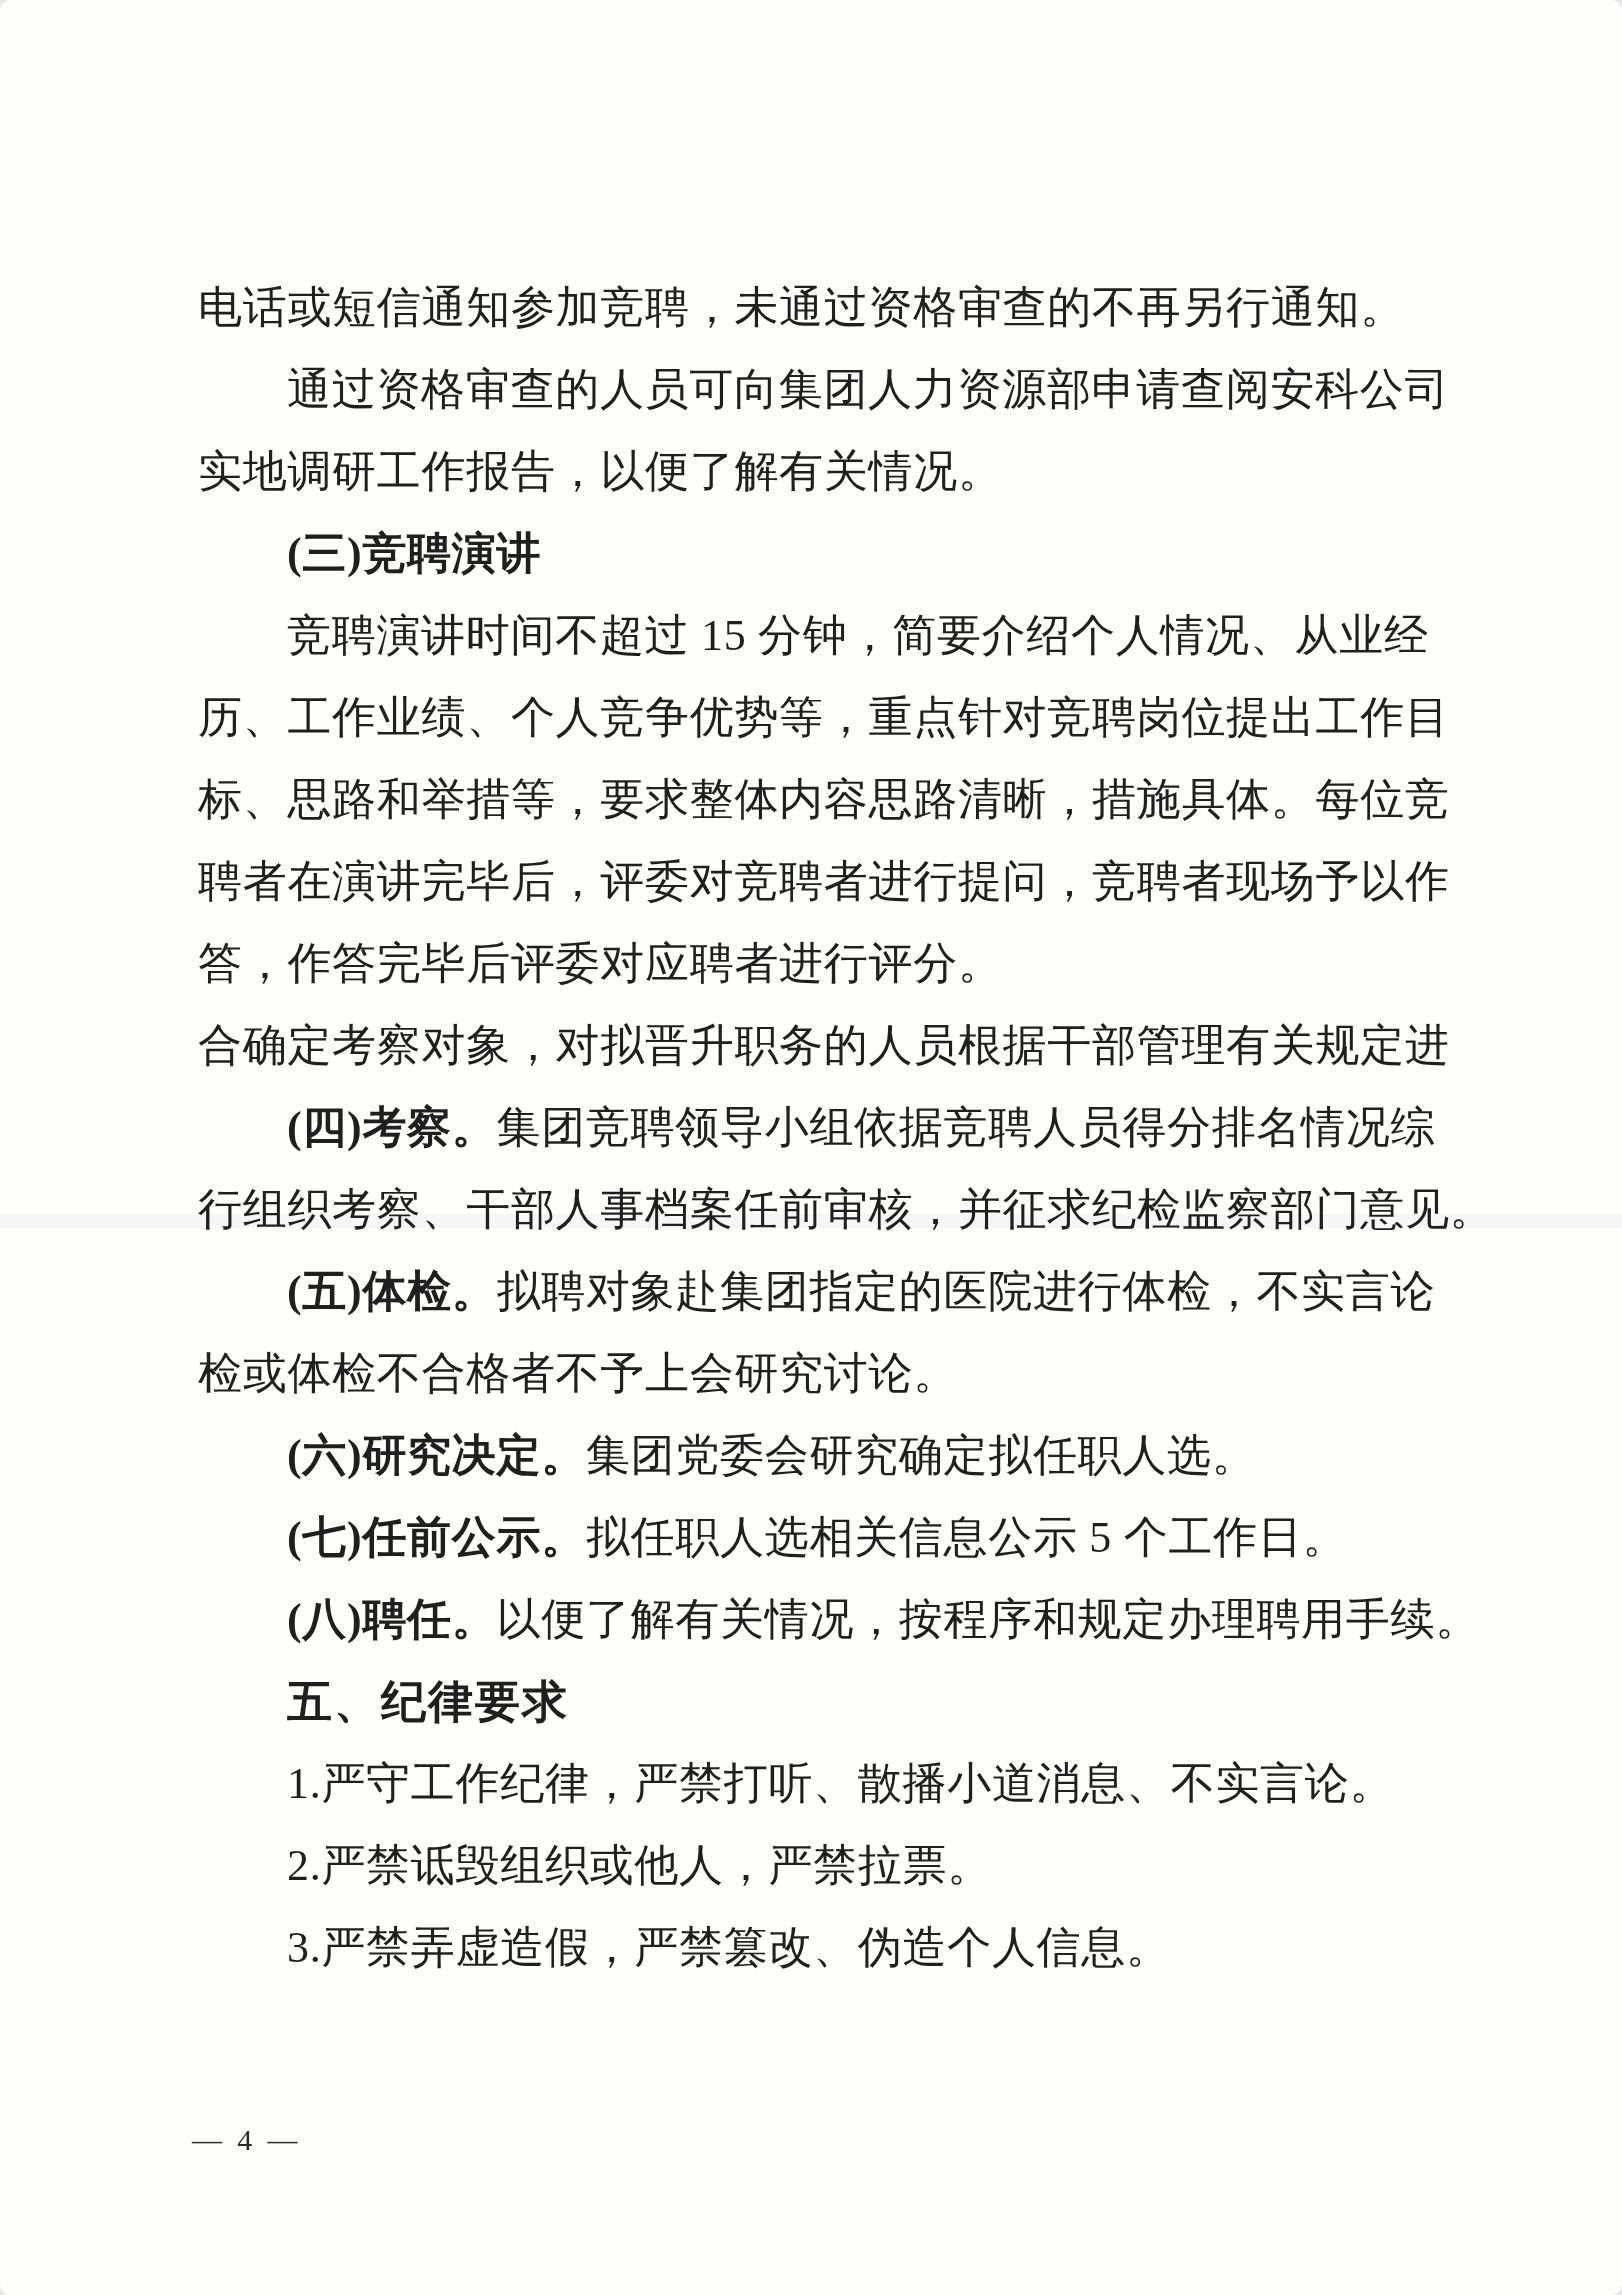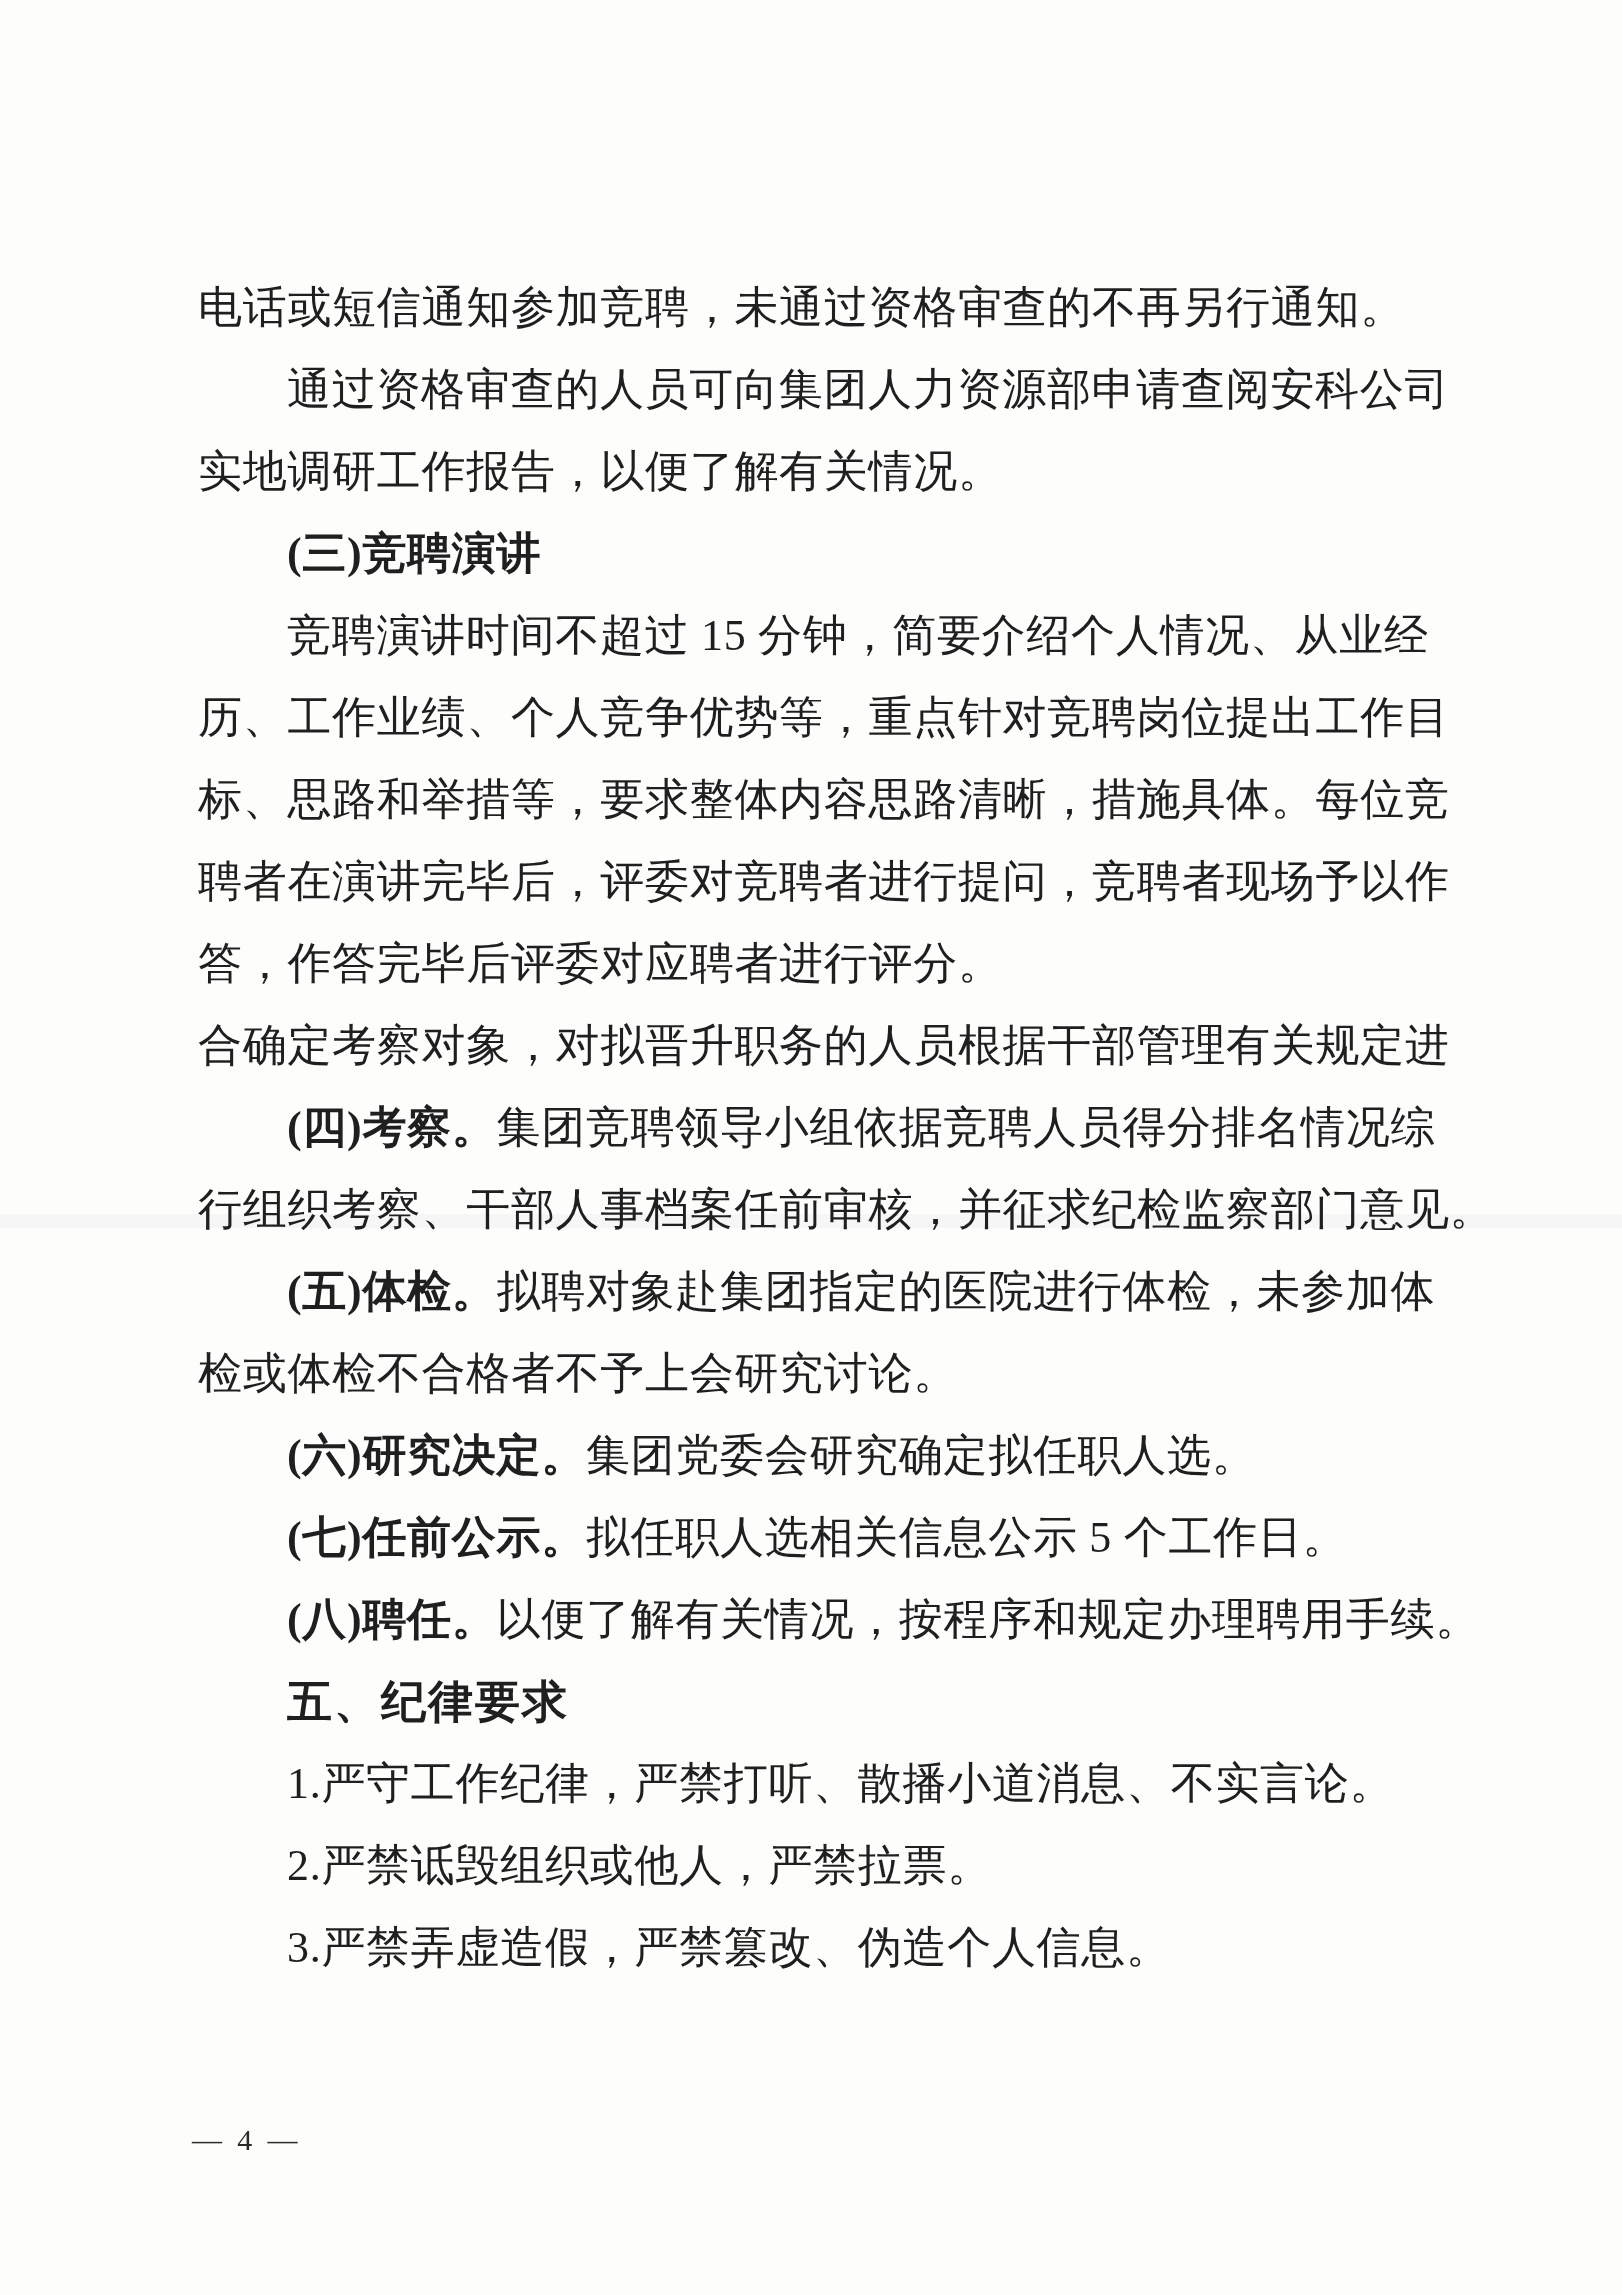"电话或短信通知参加竞聘，未通过资格审查的不再另行通知。" .page { border-radius: none -> 11px }
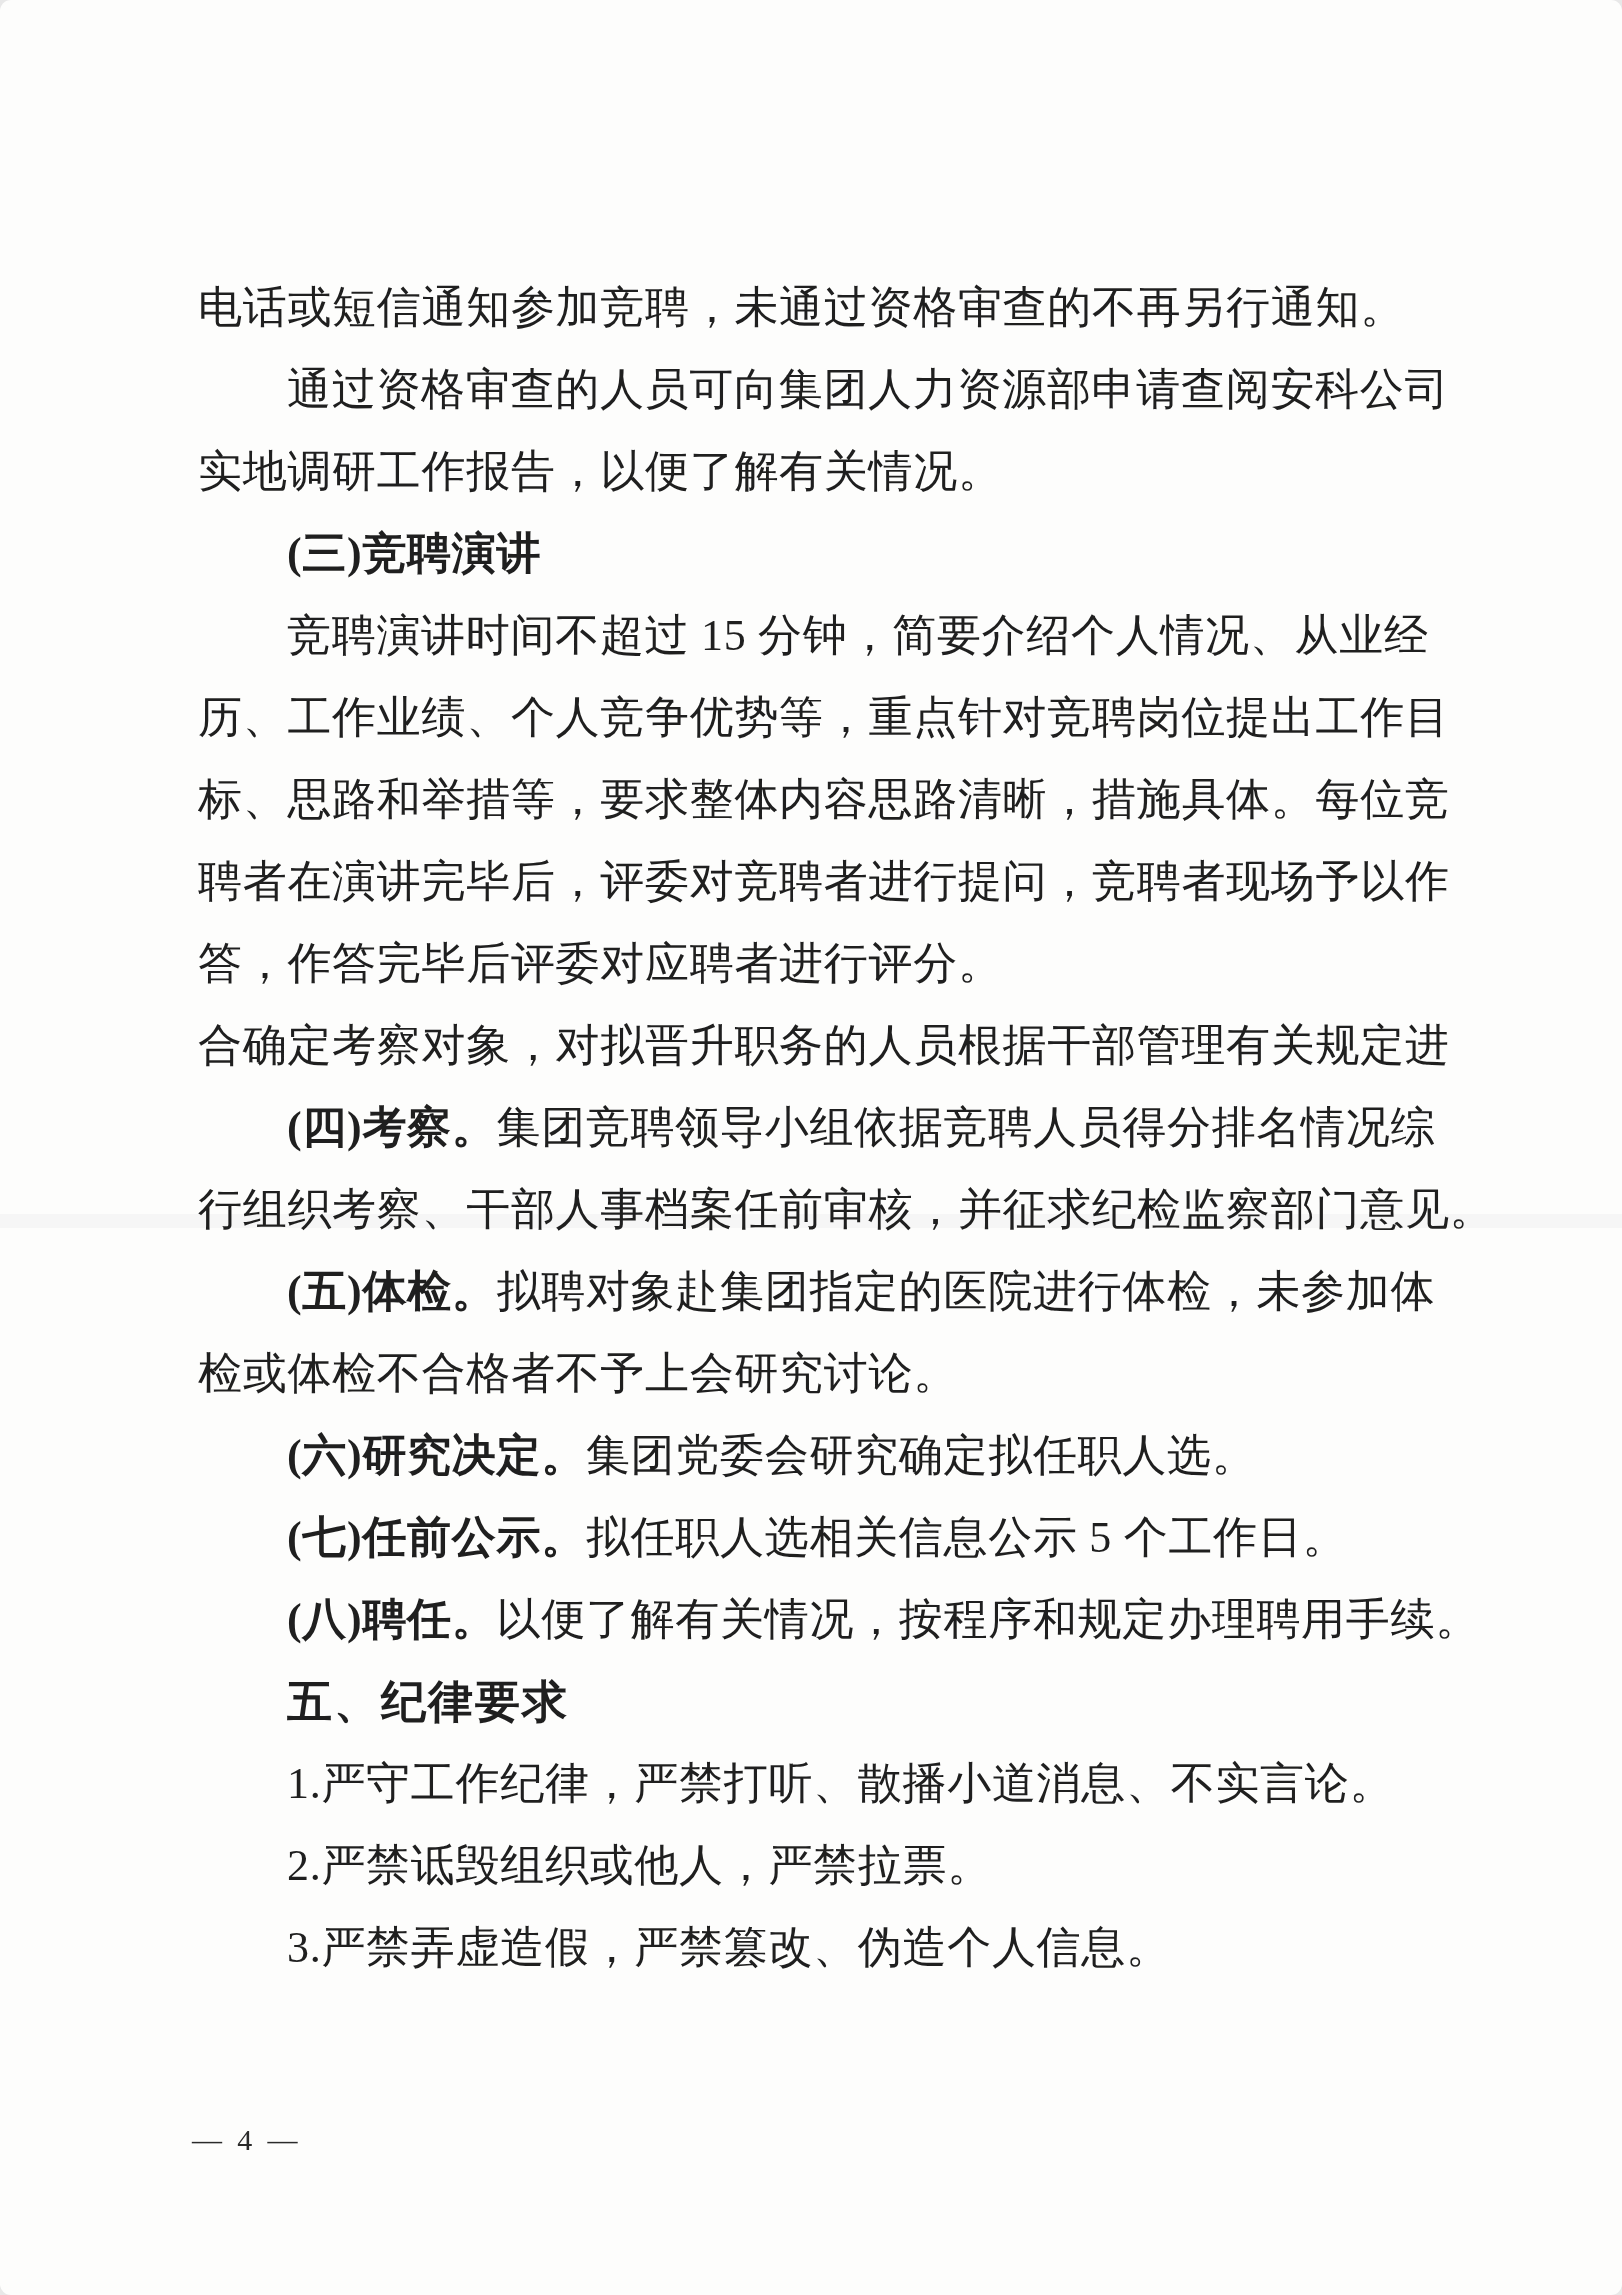"拟聘对象赴集团指定的医院进行体检，未参加体" span { text: 未参加体 -> 不实言论 }
